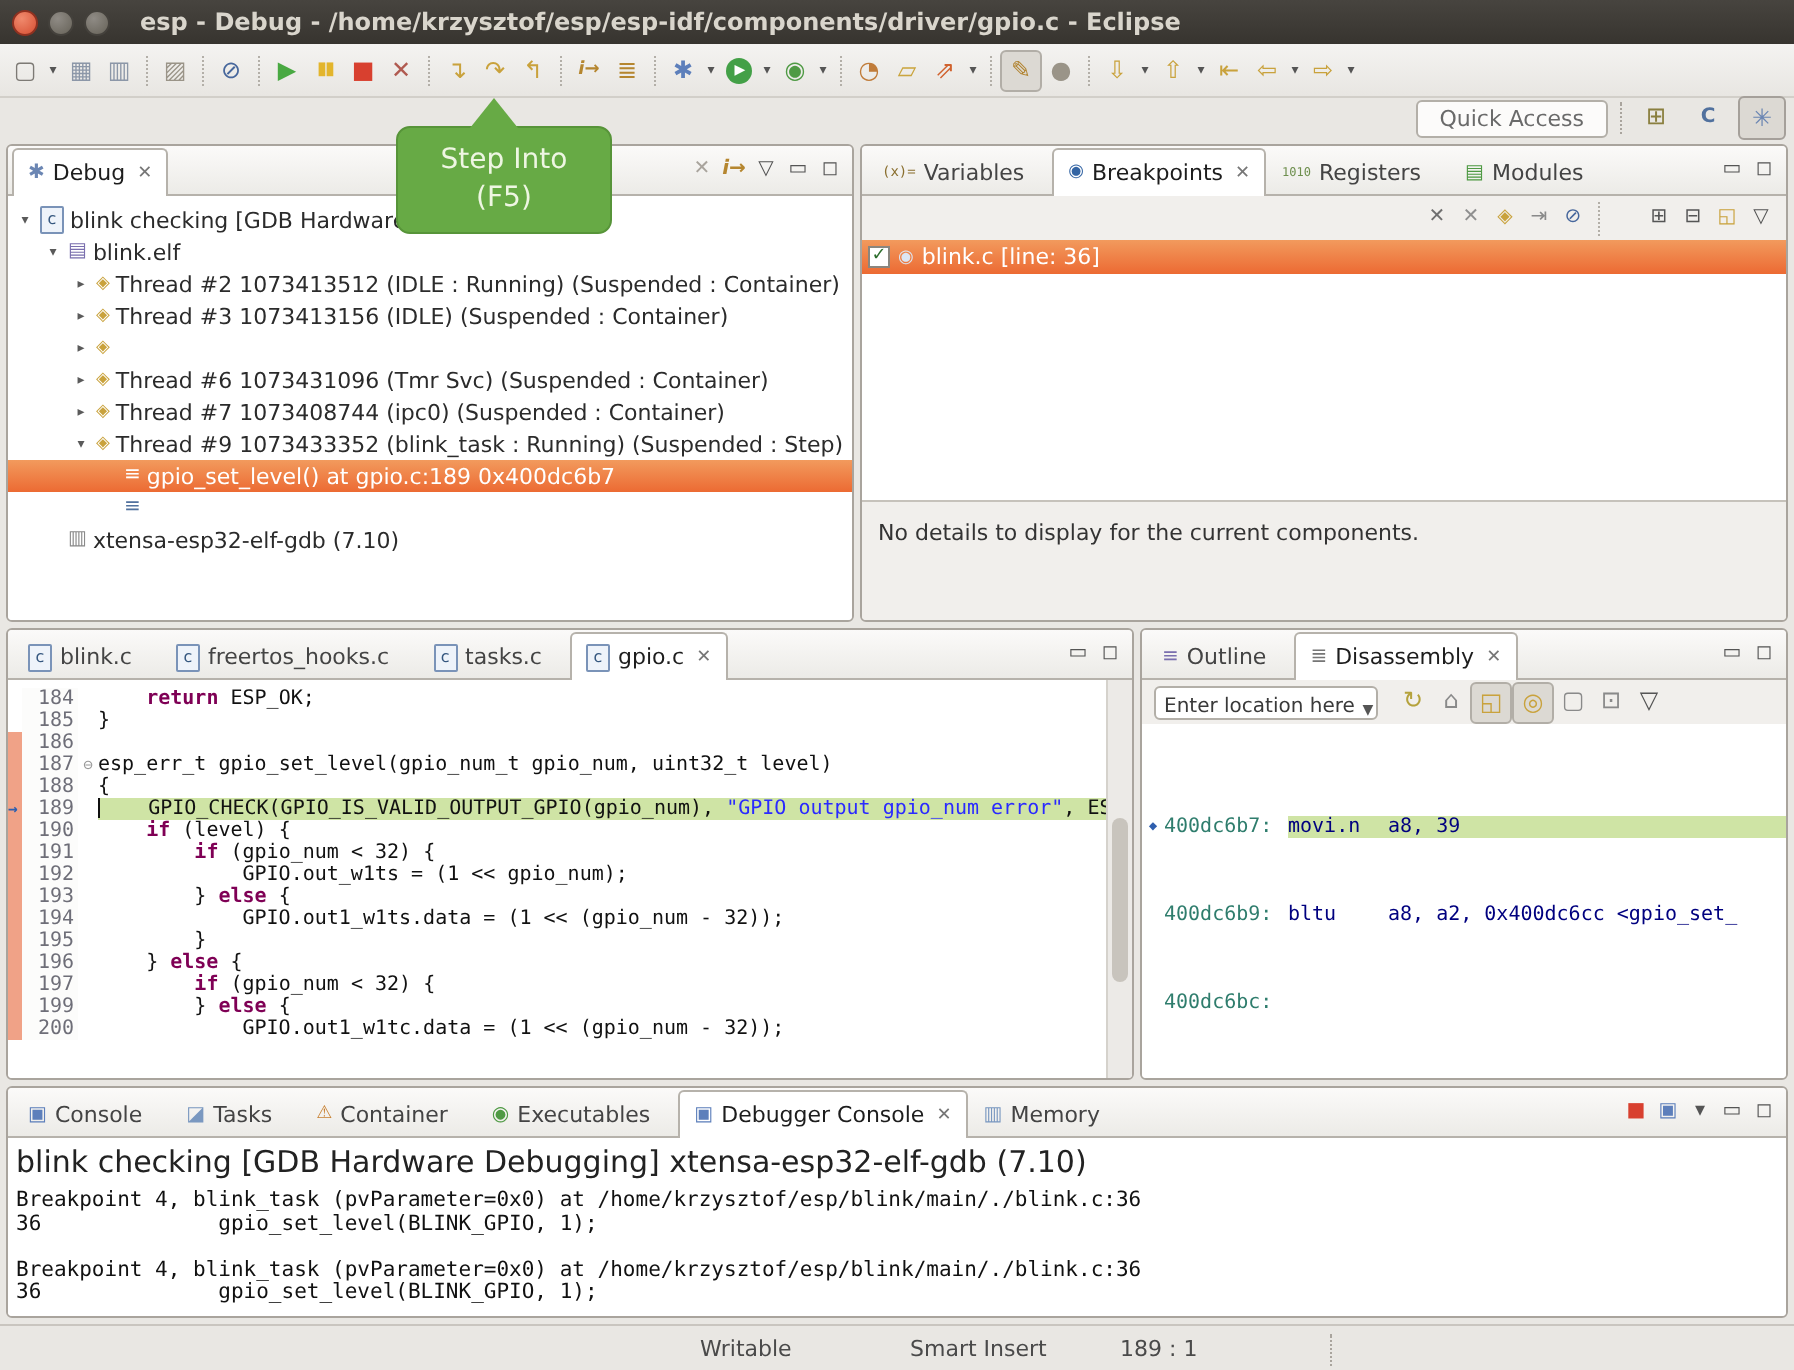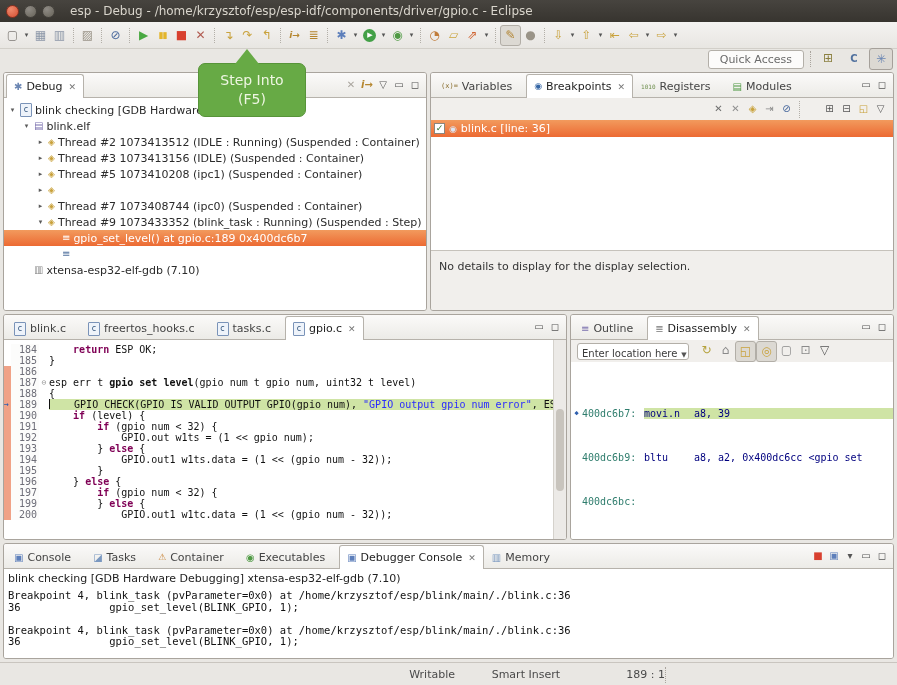"esp - Debug -" .wintitle { font-weight: normal -> bold }
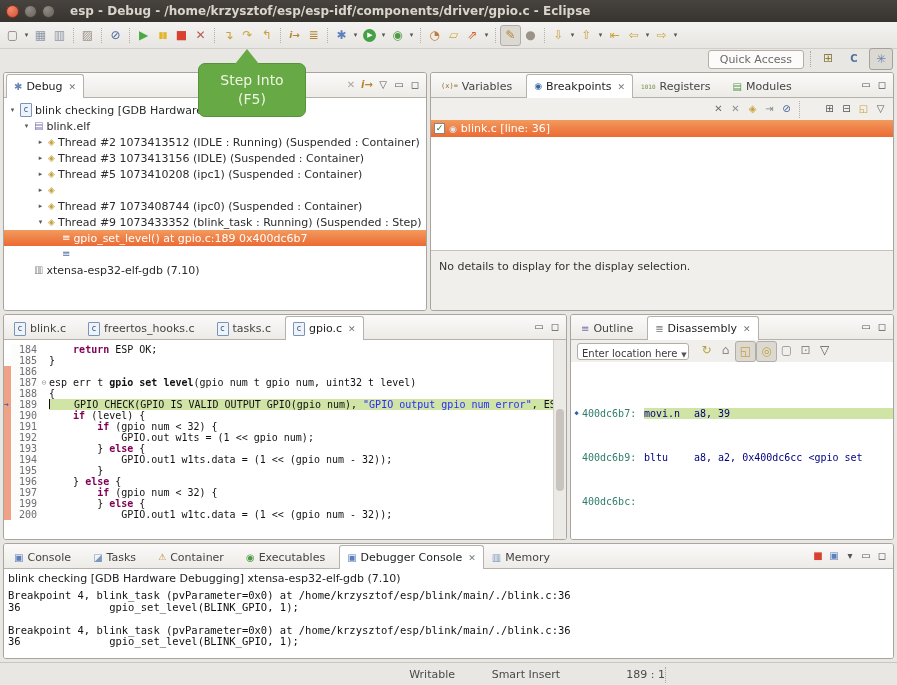"Thread #5 1073410208 (ipc1) (Suspended" span.tlab { html: <span>Thread #5 1073410208 (ipc1) (Suspended : Container)</span> -> none }
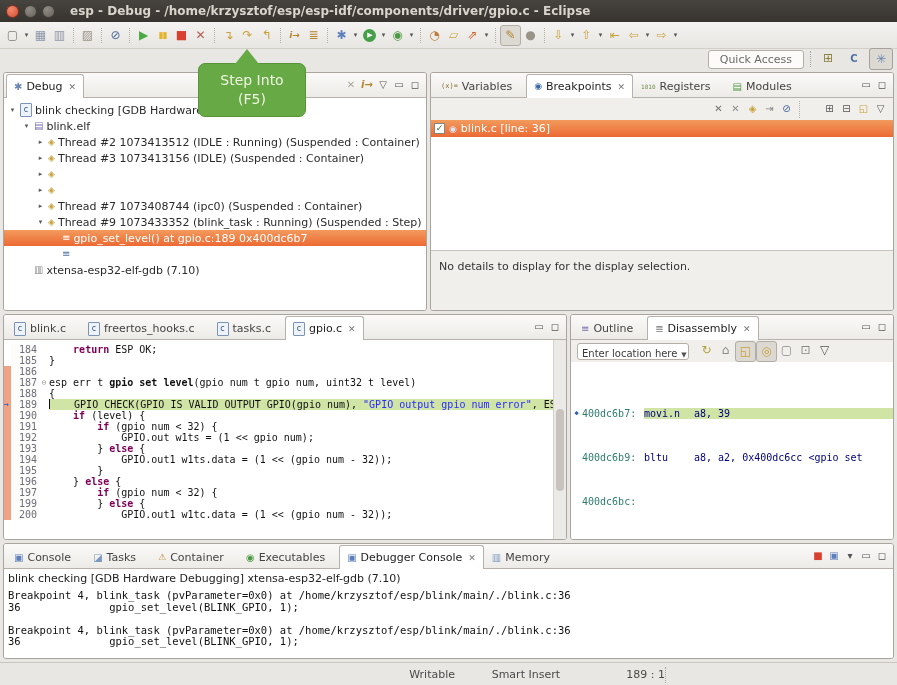"Thread #6 1073431096 (Tmr Svc)" span.tlab { html: none -> <span>Thread #6 1073431096 (Tmr Svc) (Suspended : Container)</span> }
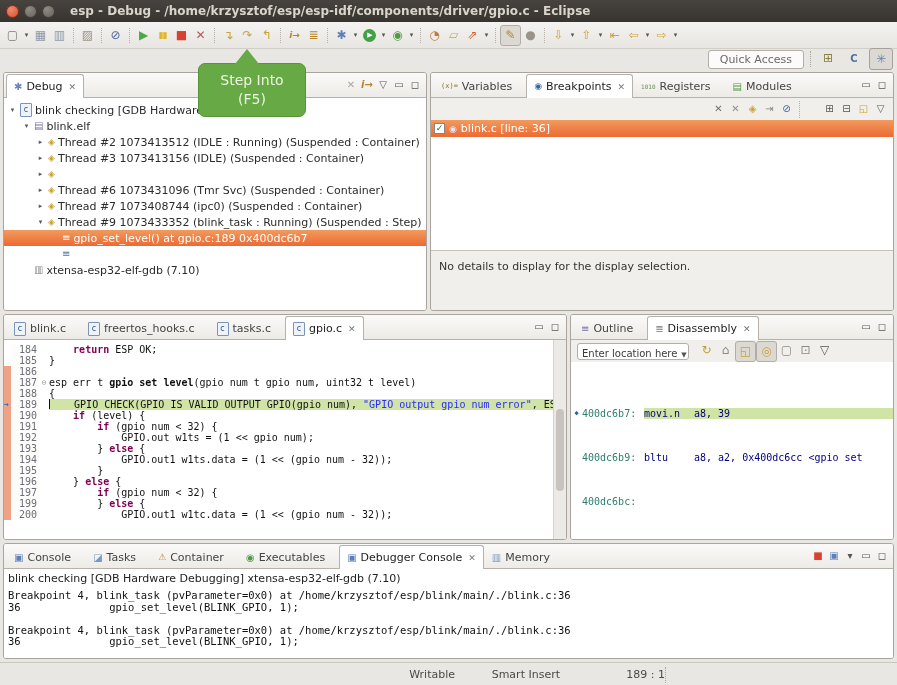"No details to display for" span { text: display selection -> current components }
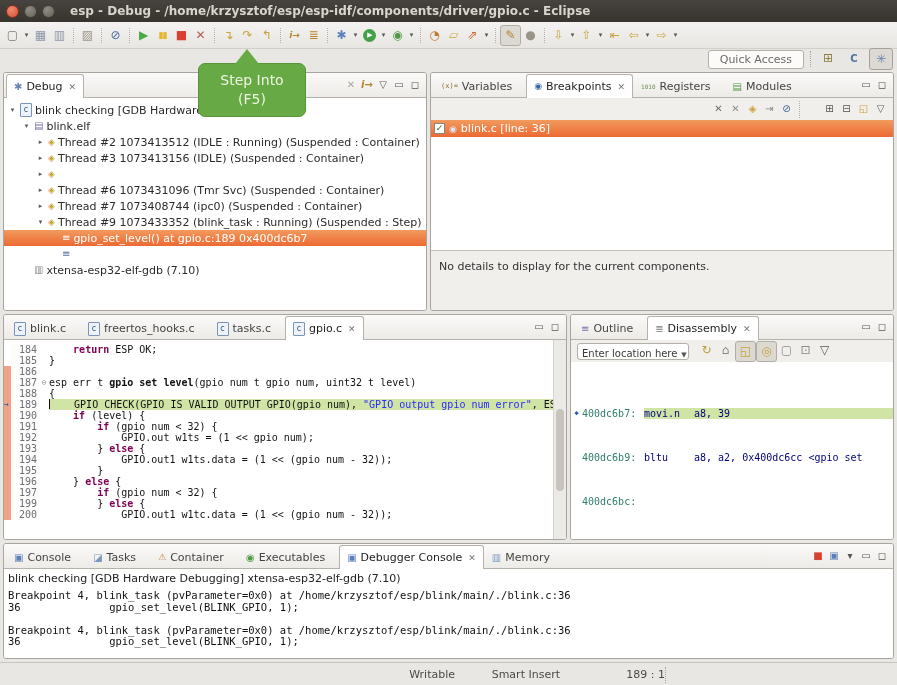"gpio_set_level" .fn { font-weight: bold -> normal }
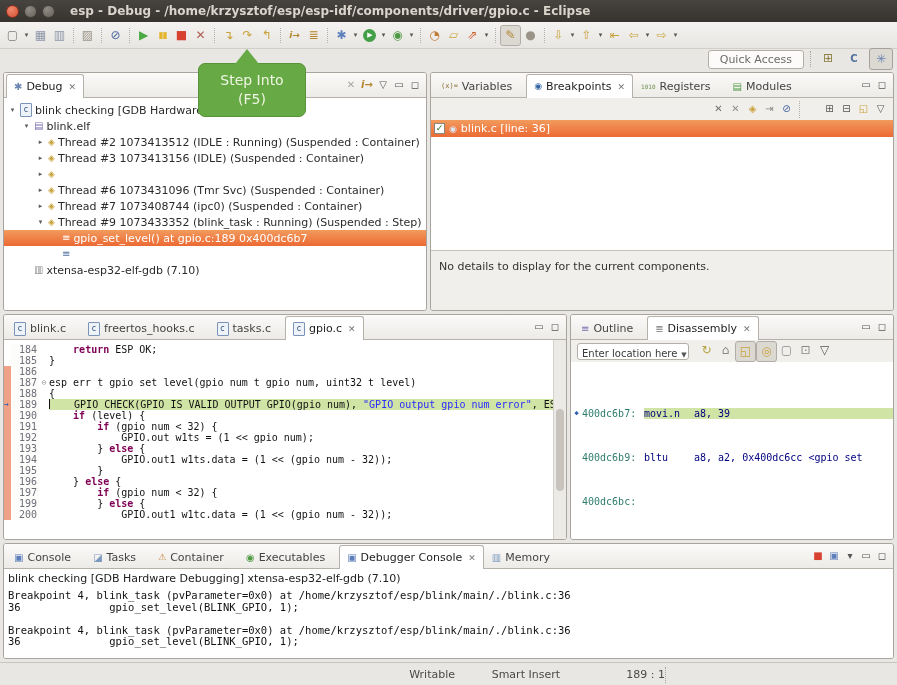"blink checking [GDB Hardware Debugging] xtensa-esp32-elf-gdb" .conhead { font-size: 11px -> 15px }
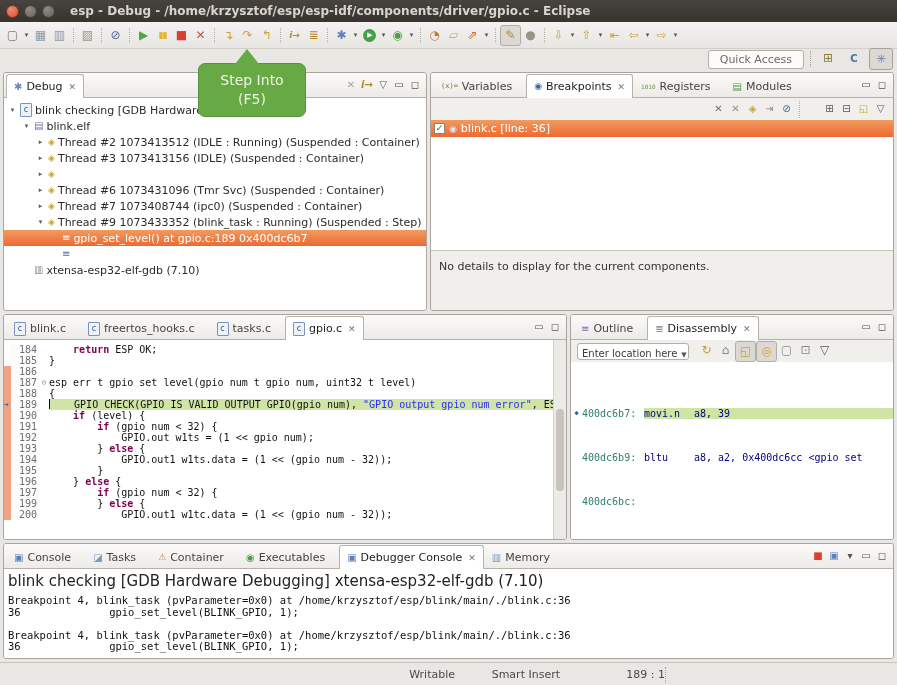"Writable" .sbcell { text-align: right -> left }
